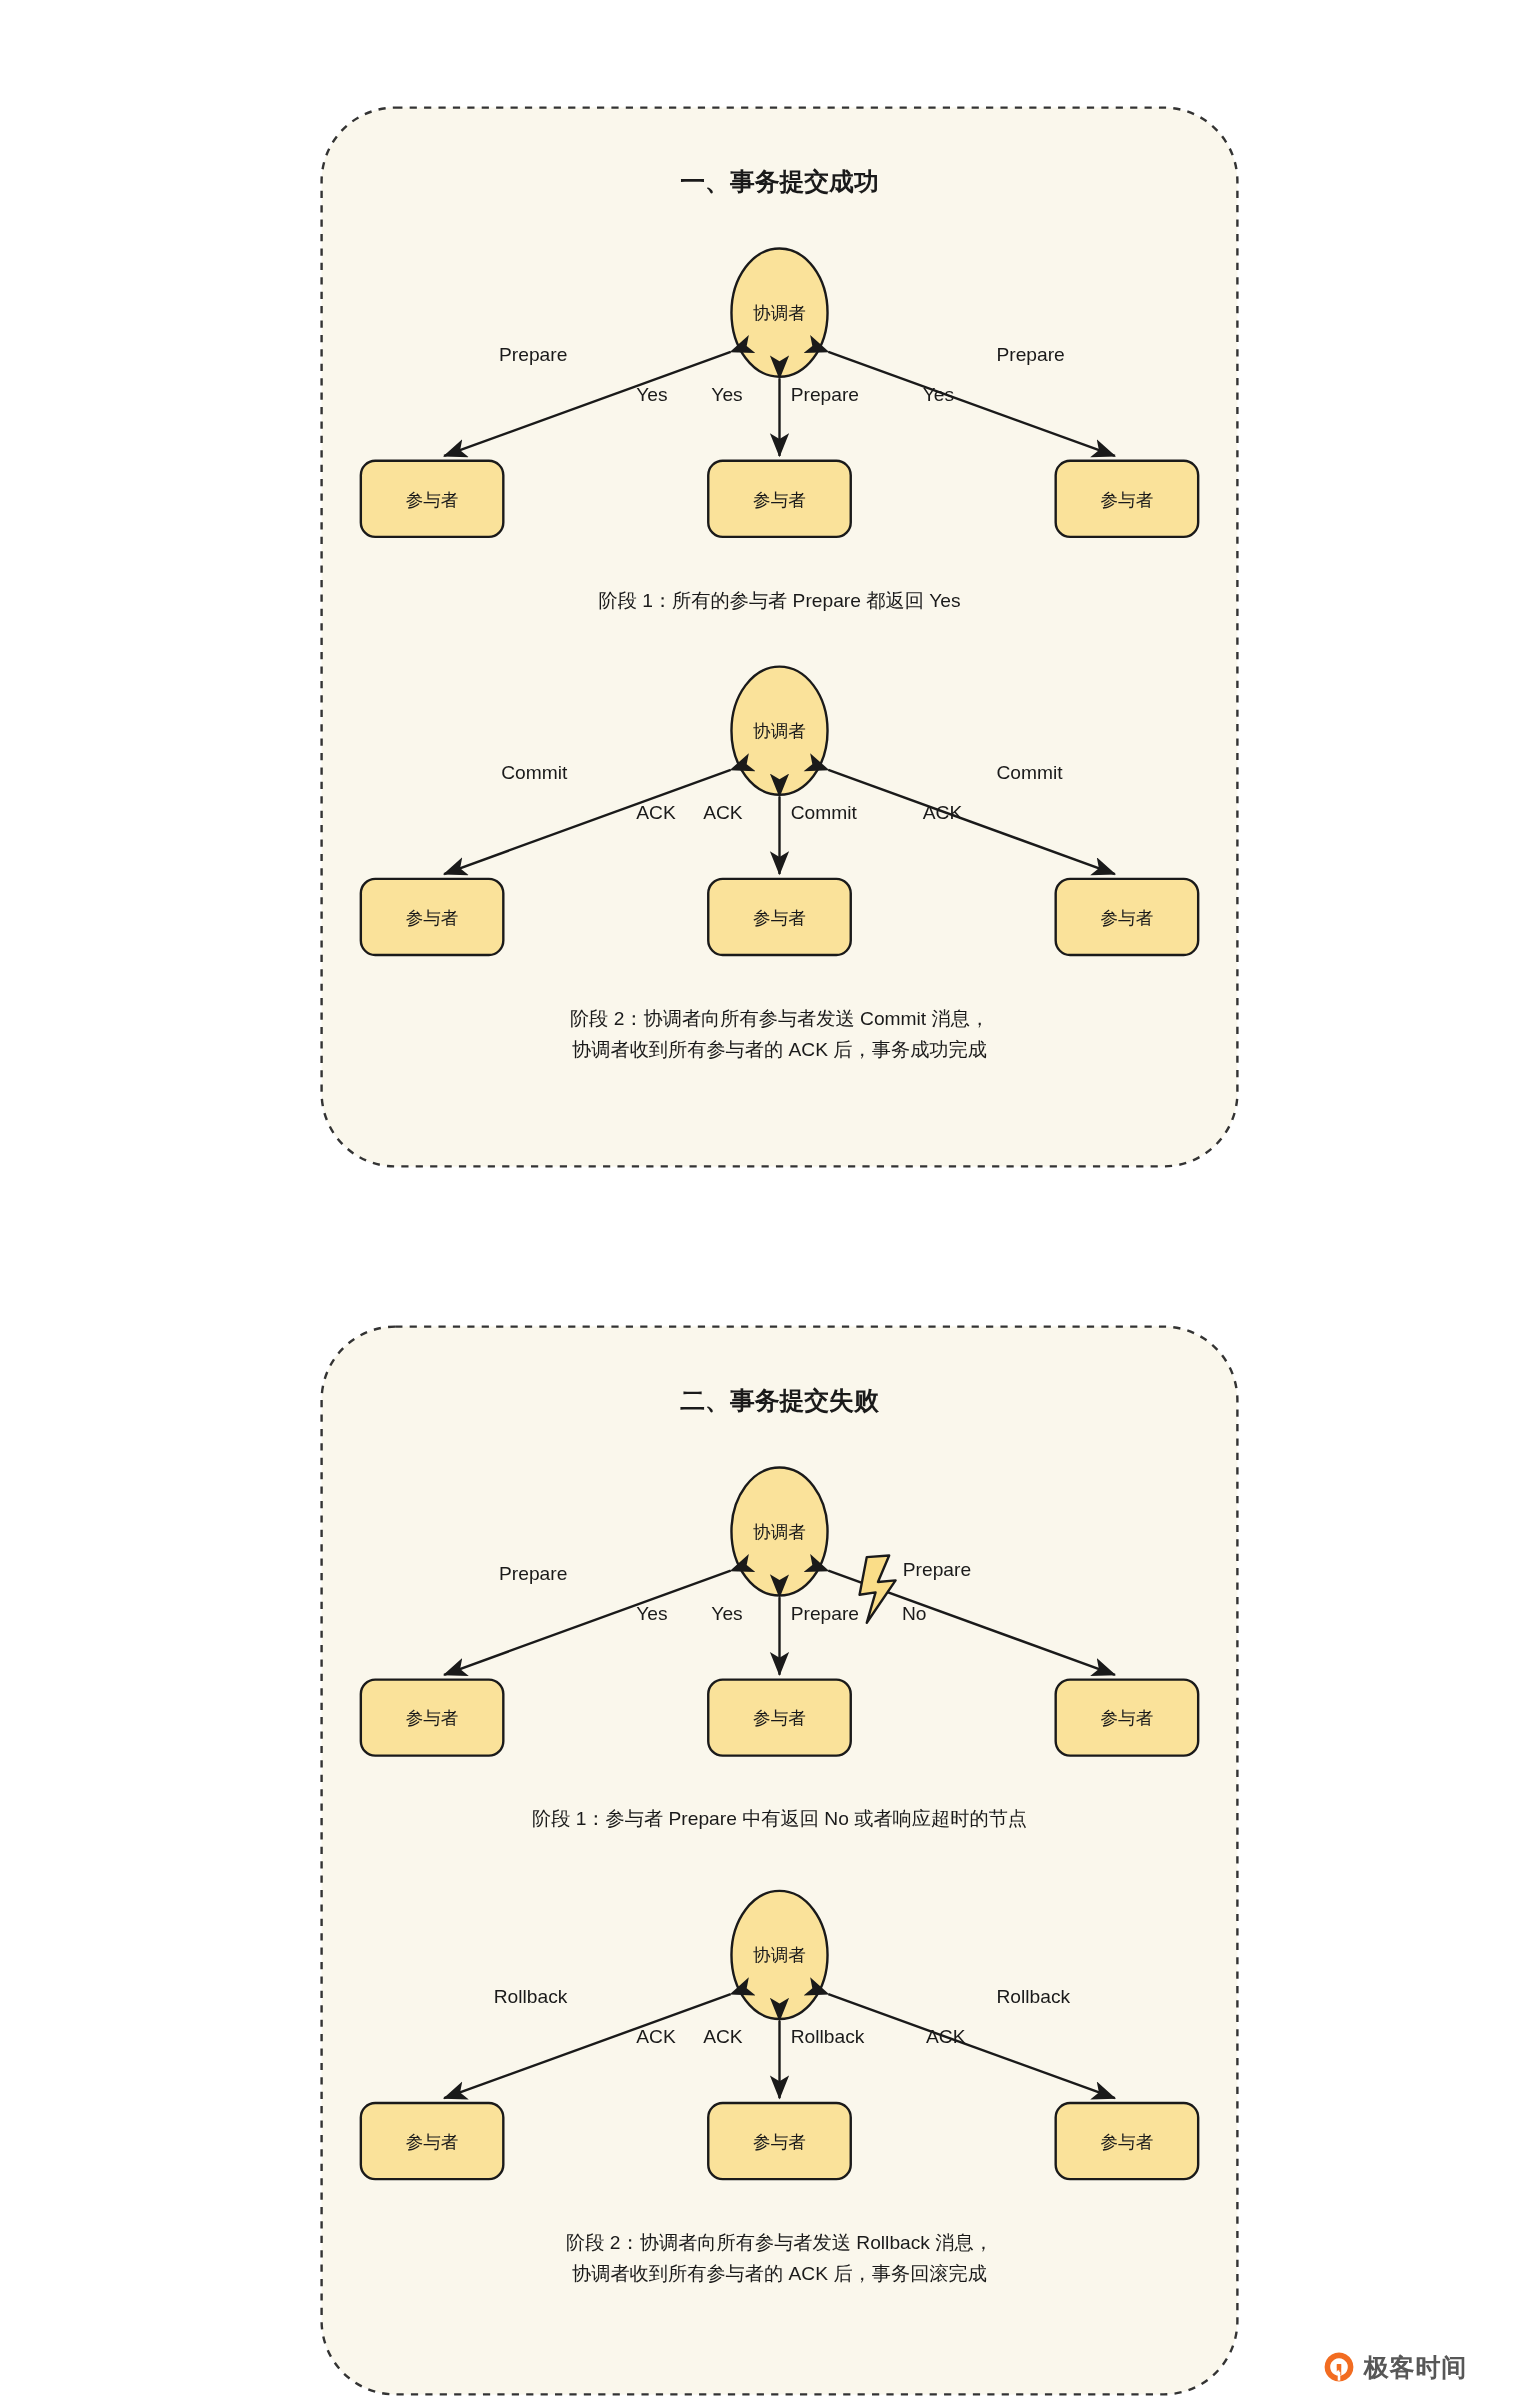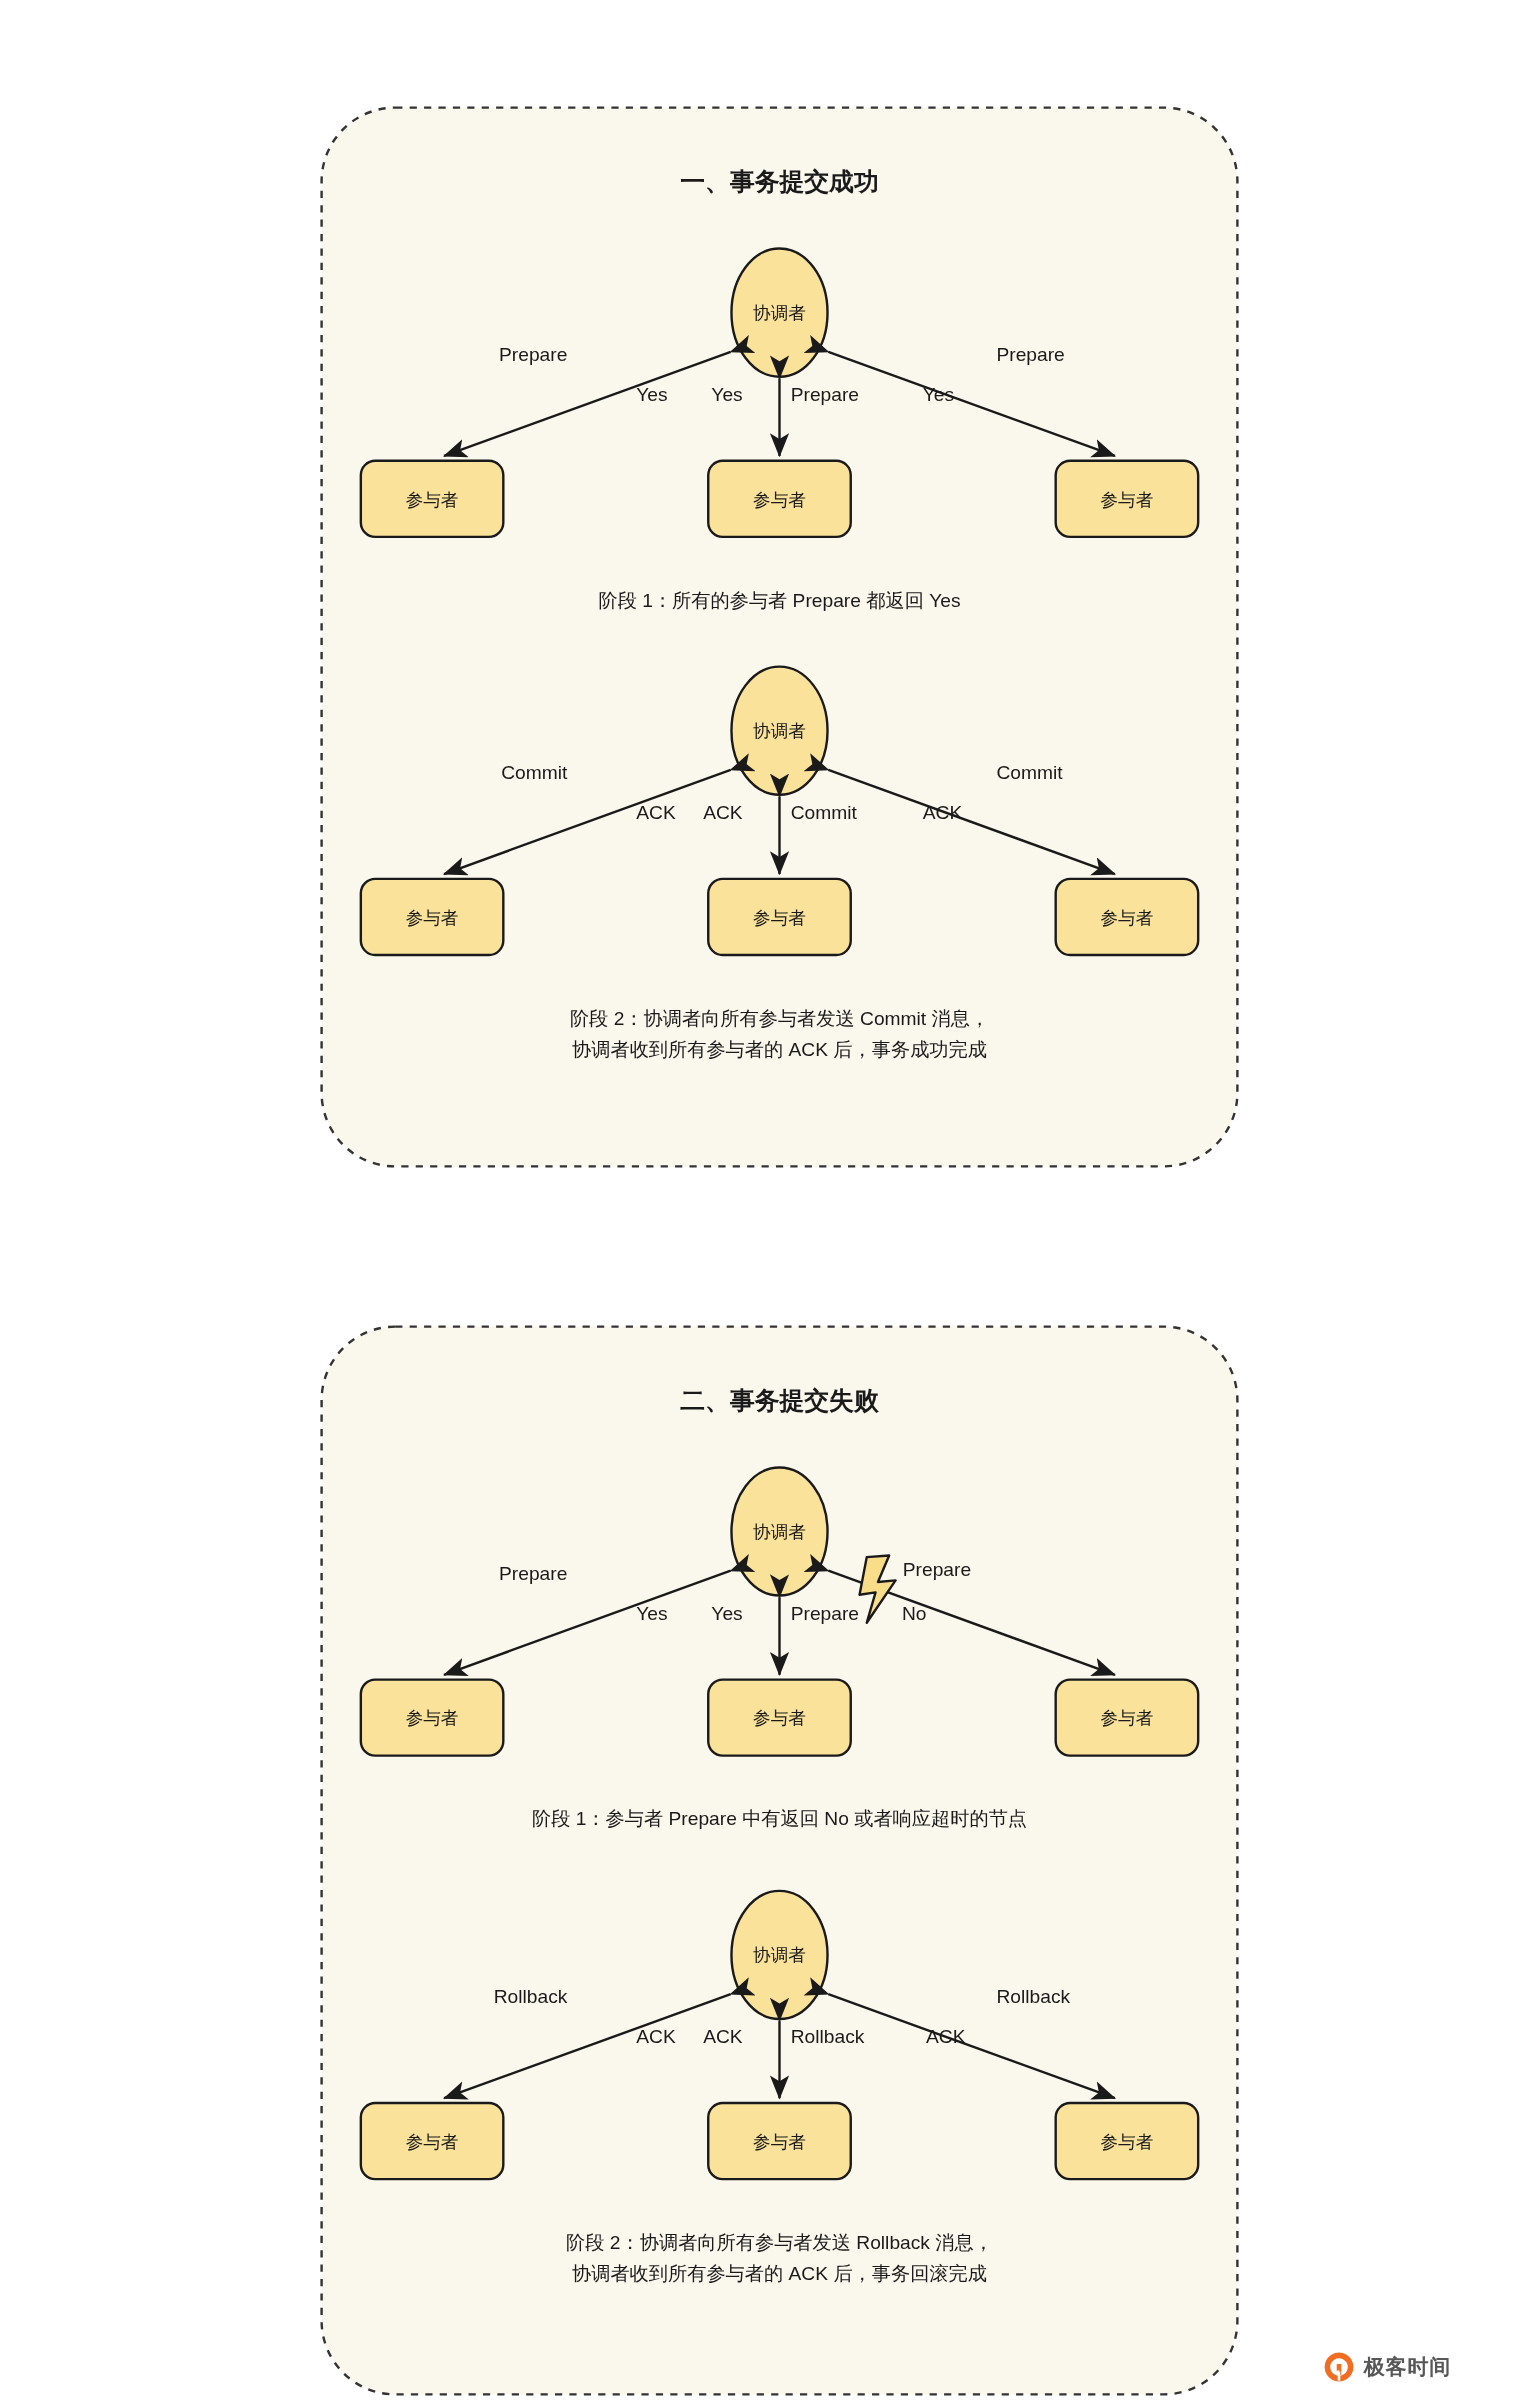"极客时间" .brand-text { font-size: 21px -> 25px }
